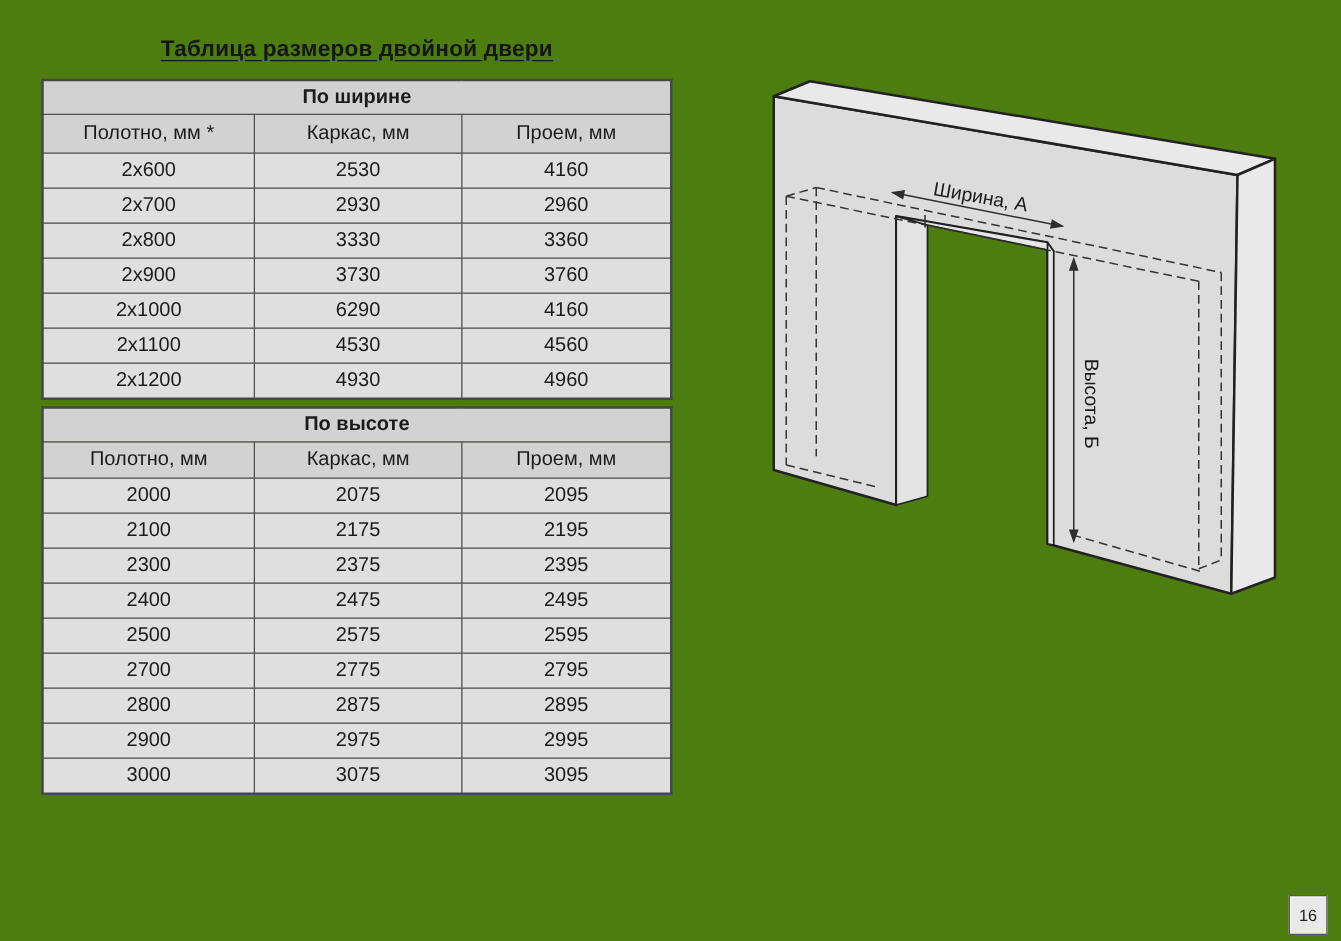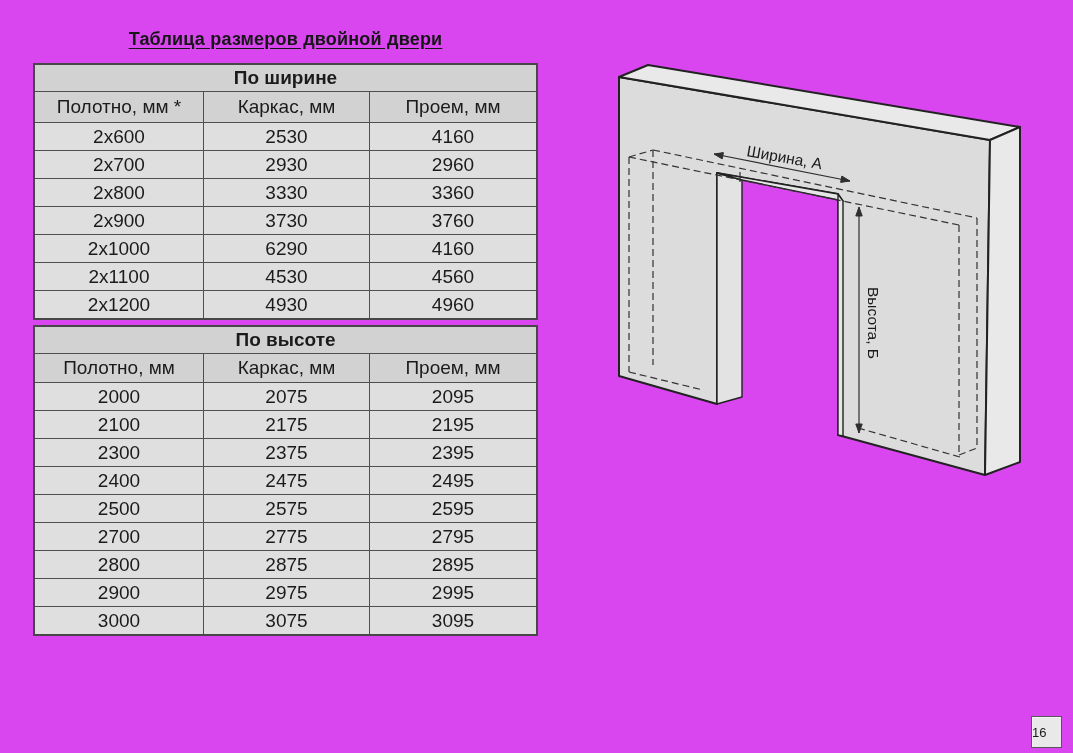"Таблица размеров двойной двери" .page { background: #d946ef -> #4d7c0f }
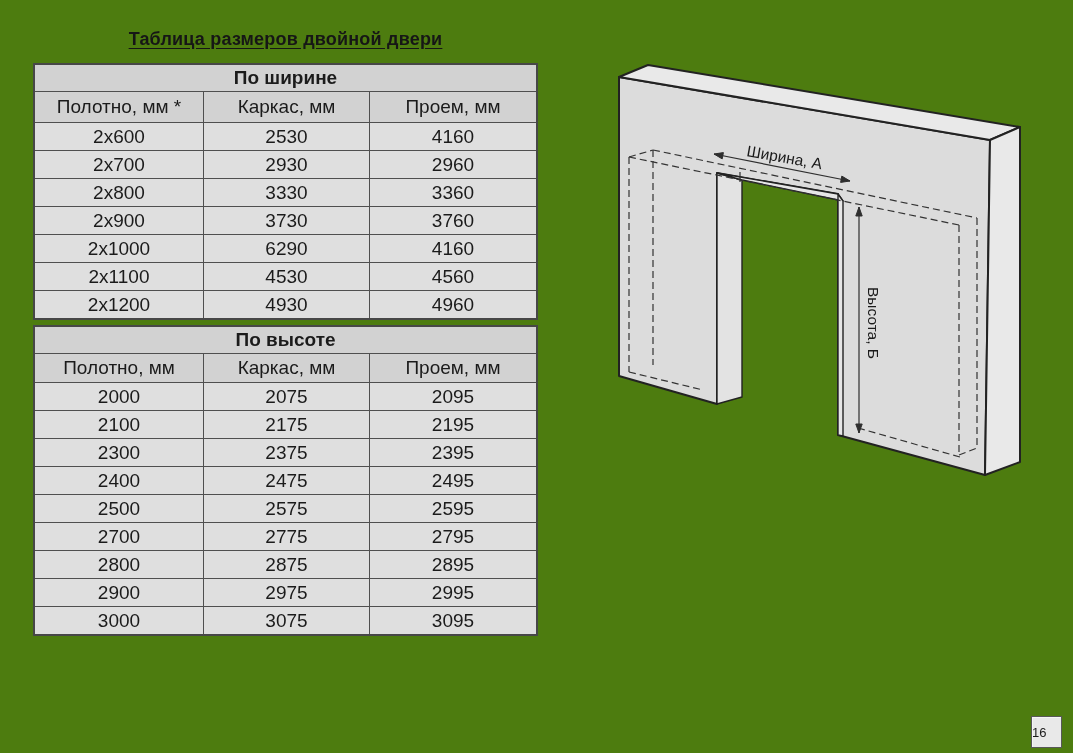"По ширине" table.dim-table { font-size: 19px -> 16px }
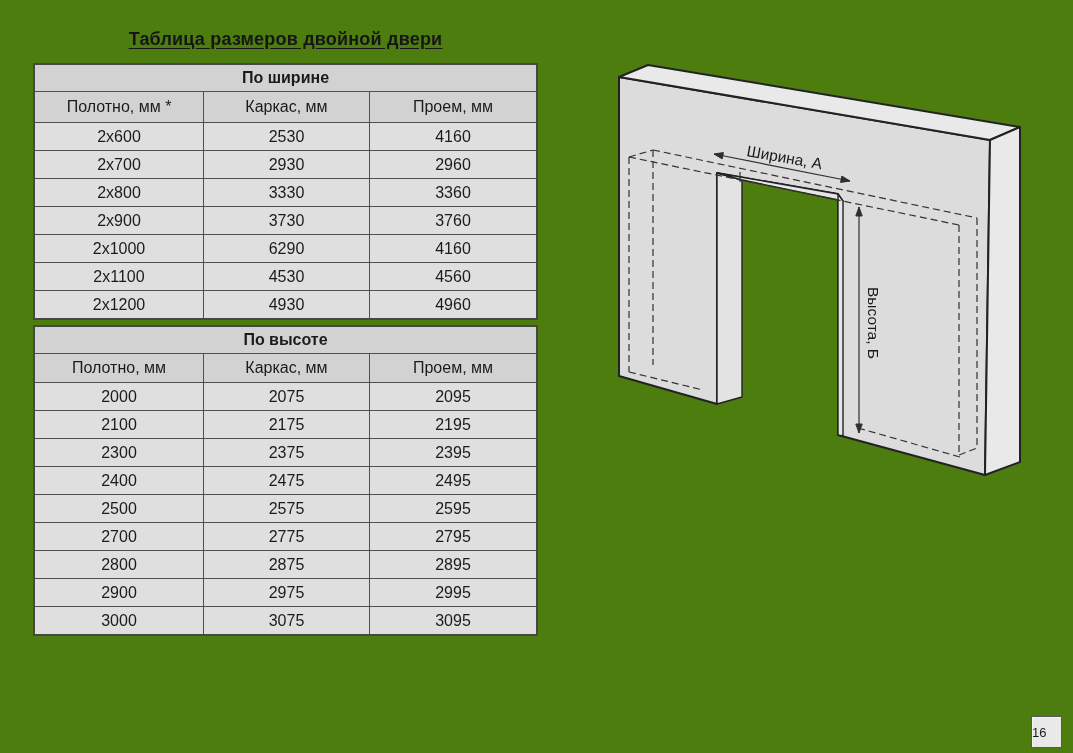"16" .pagenum { justify-content: flex-start -> center }
